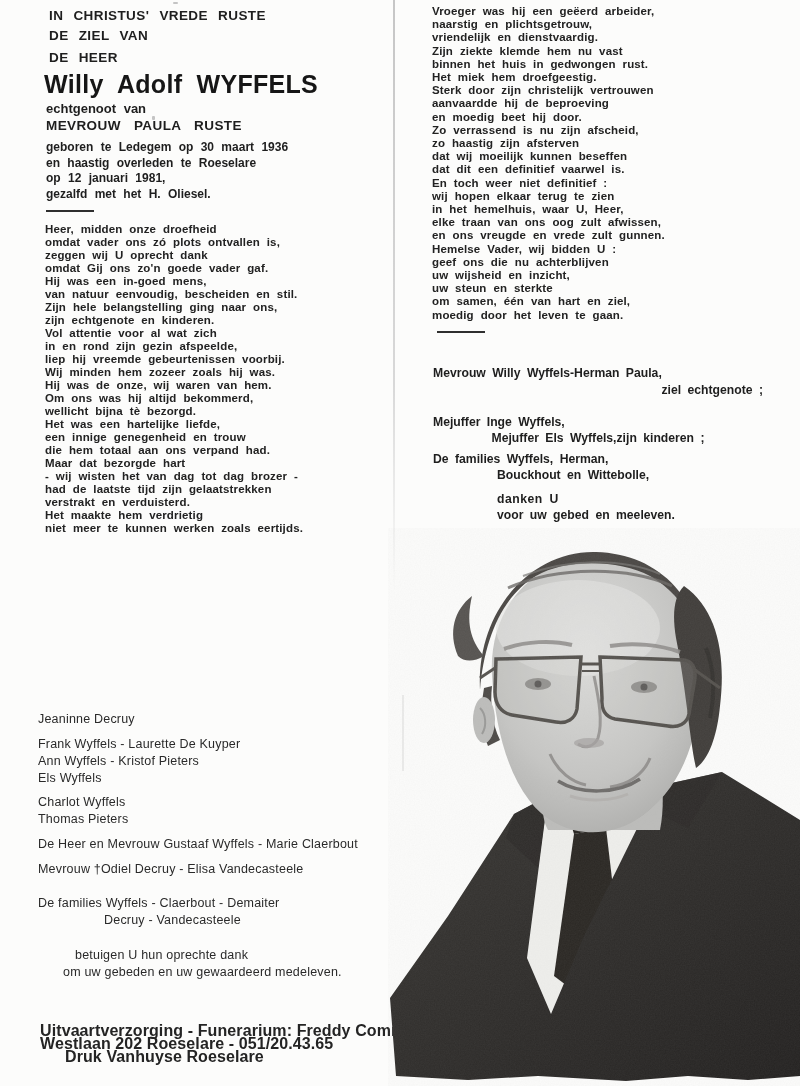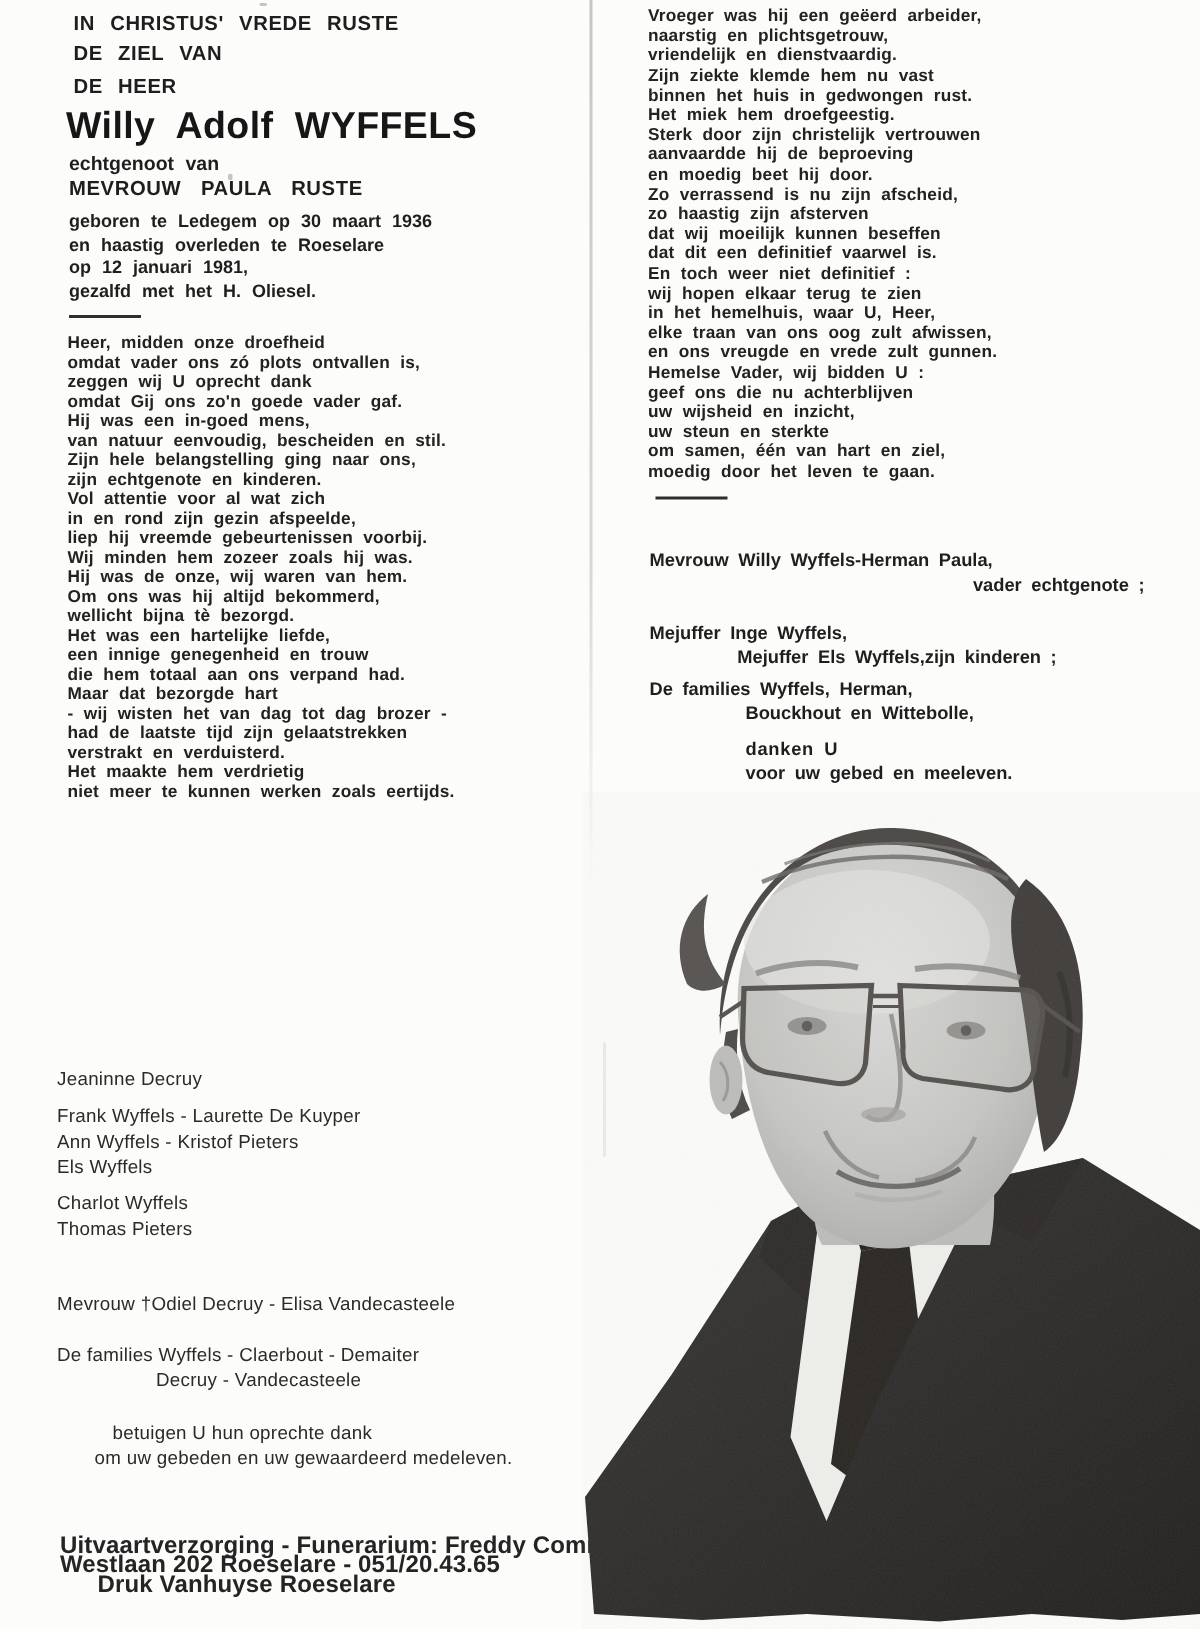"vader echtgenote ;" div.famrow { text: vader -> ziel }
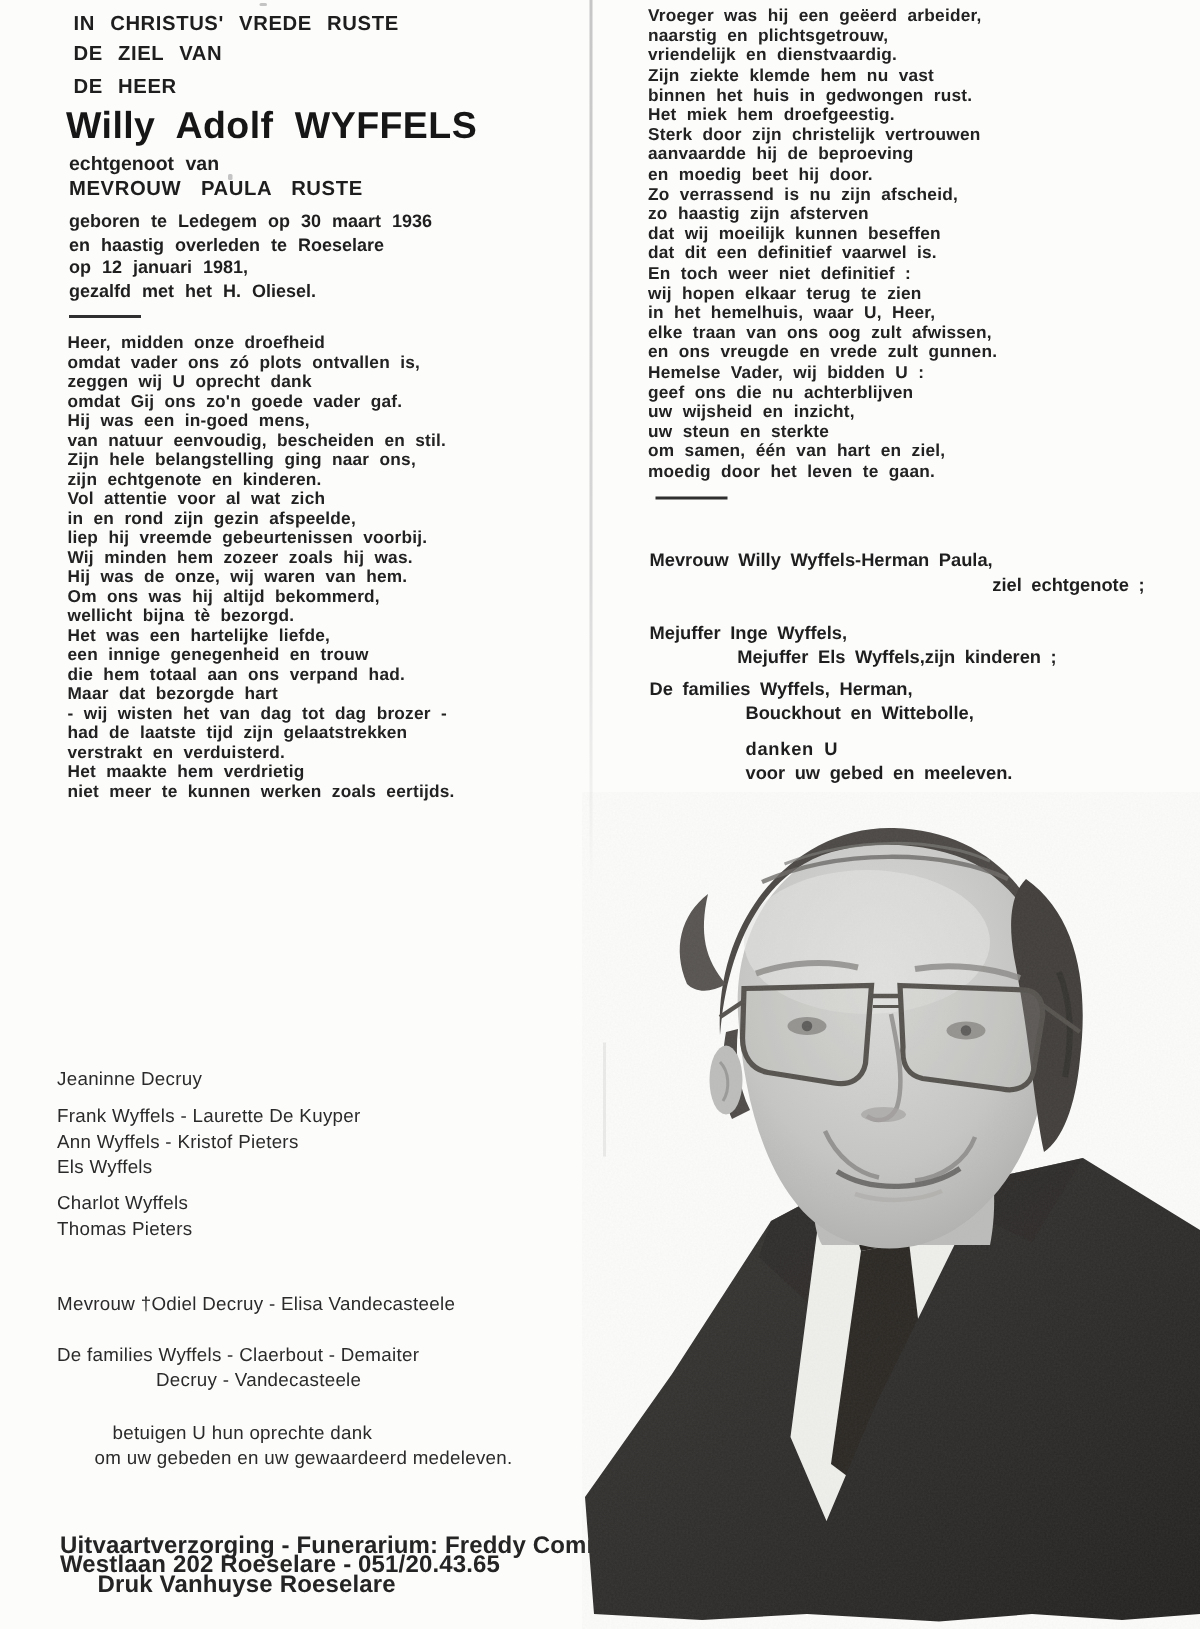"De Heer en Mevrouw Gustaaf" div.abs { html: none -> <div>De Heer en Mevrouw Gustaaf Wyffels - Marie Claerbout</div> }
